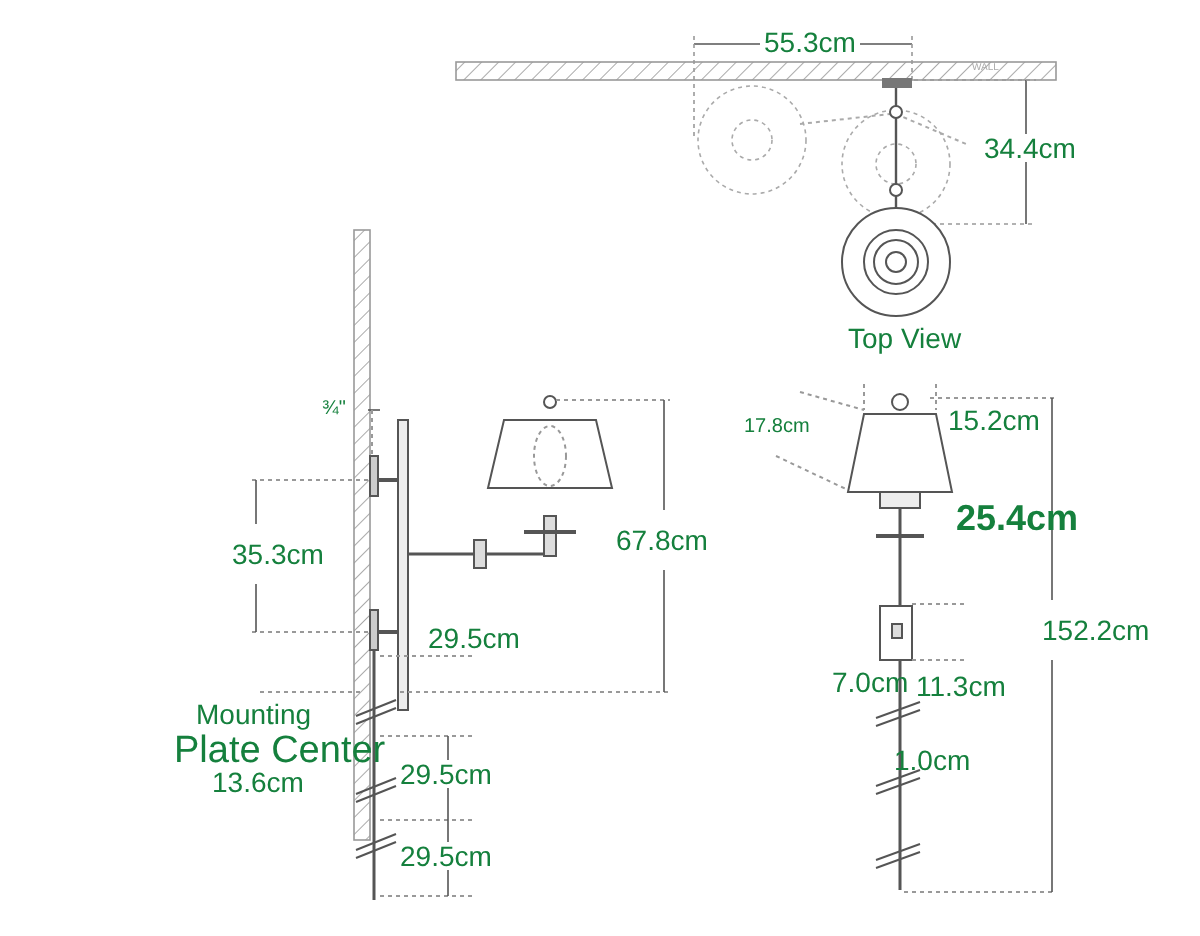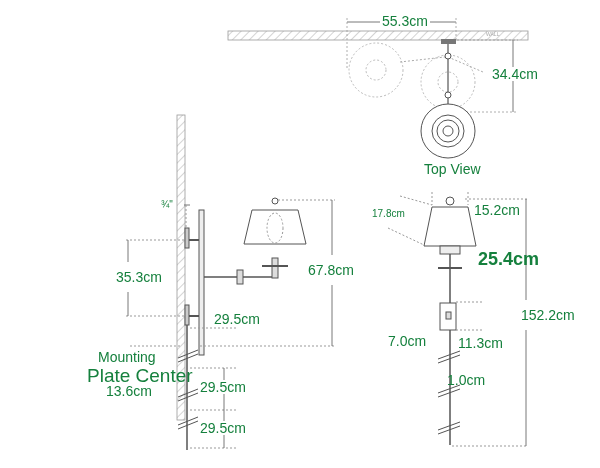"7.0cm" div.lbl { left: 388px -> 416px }
